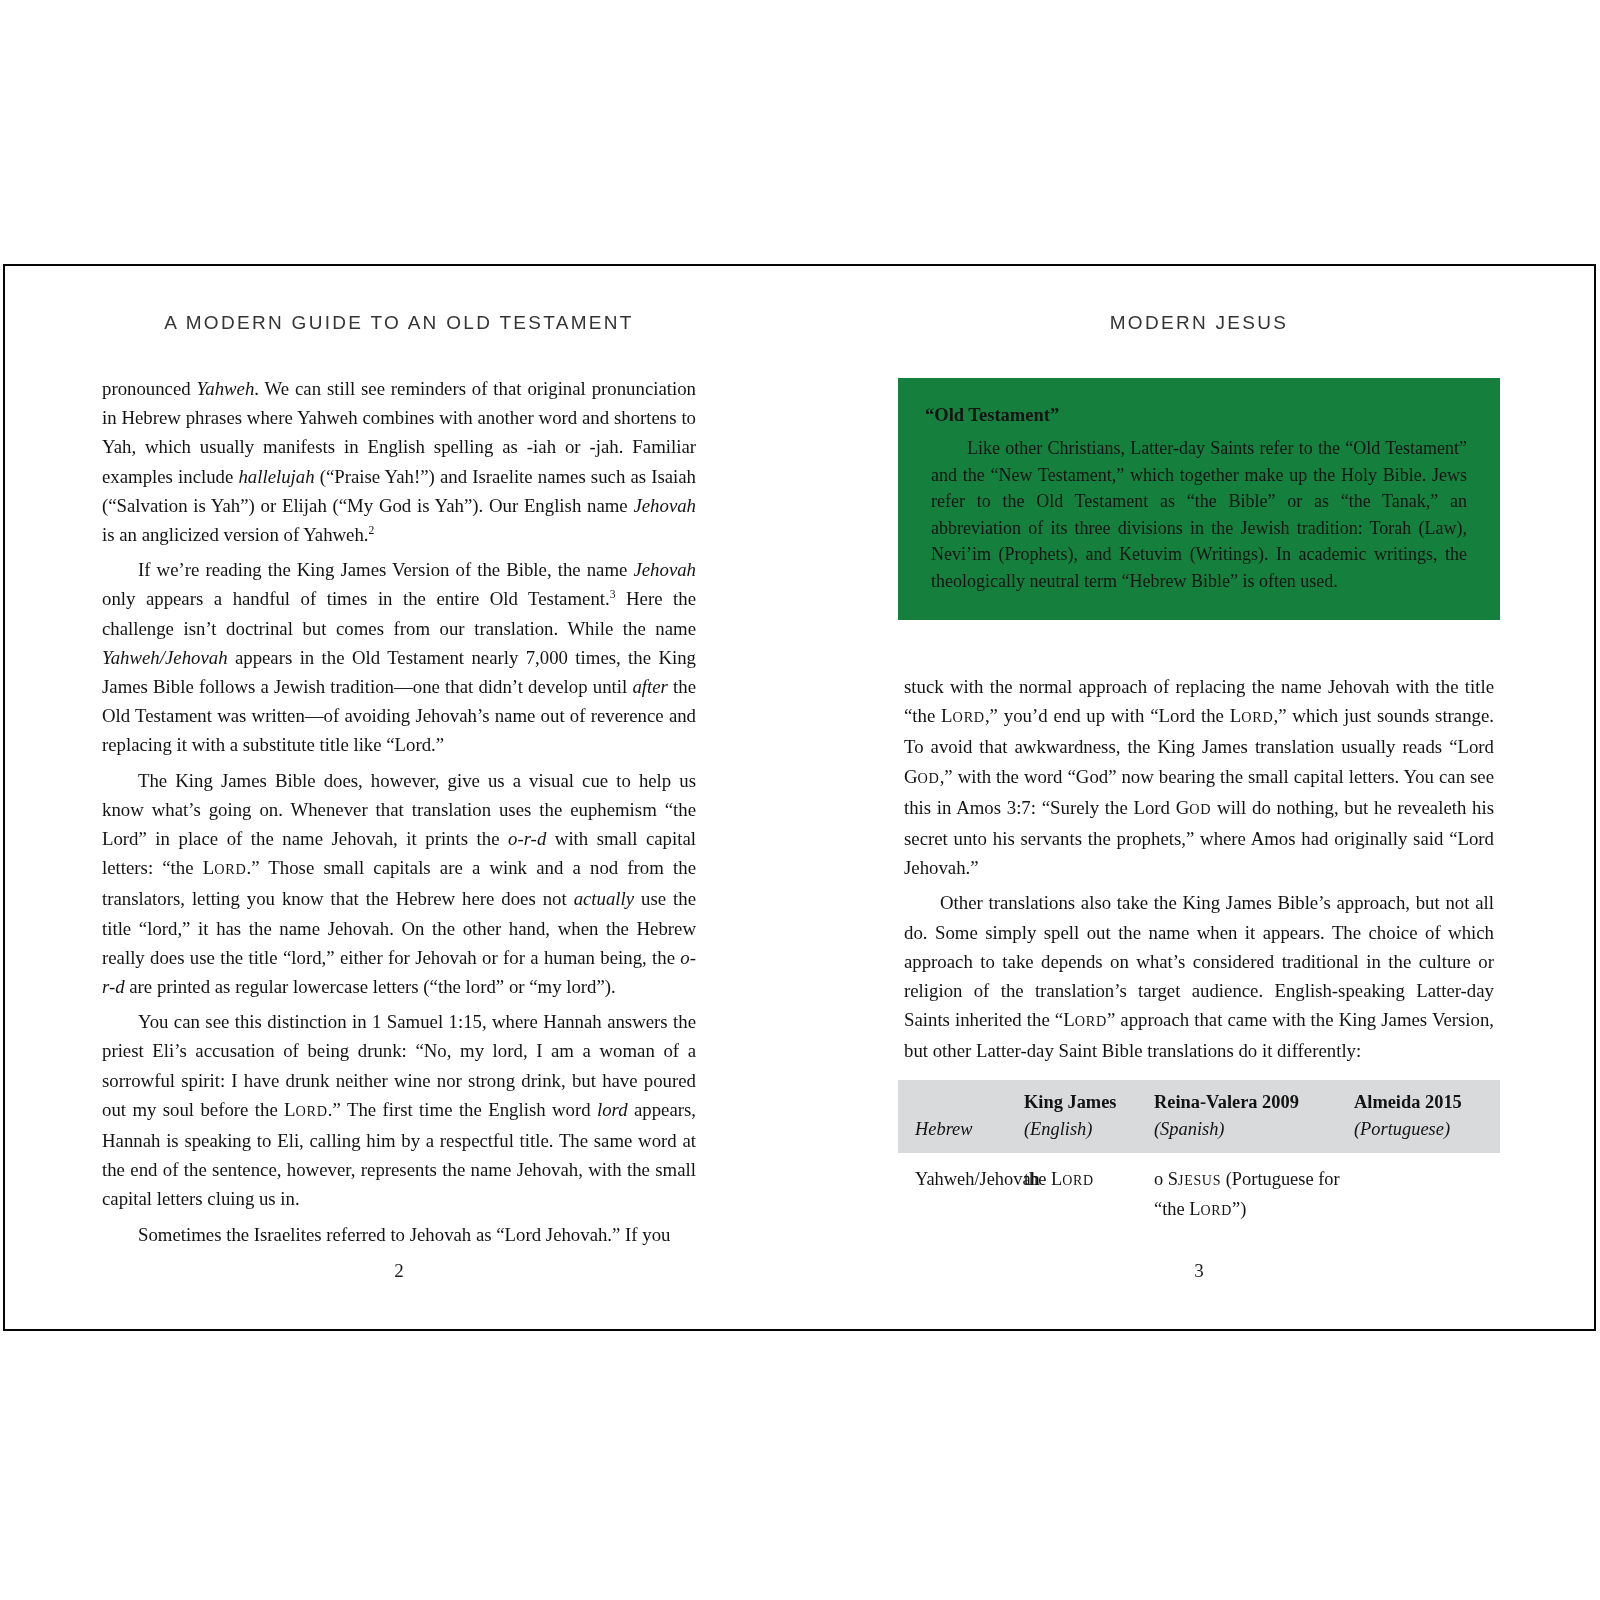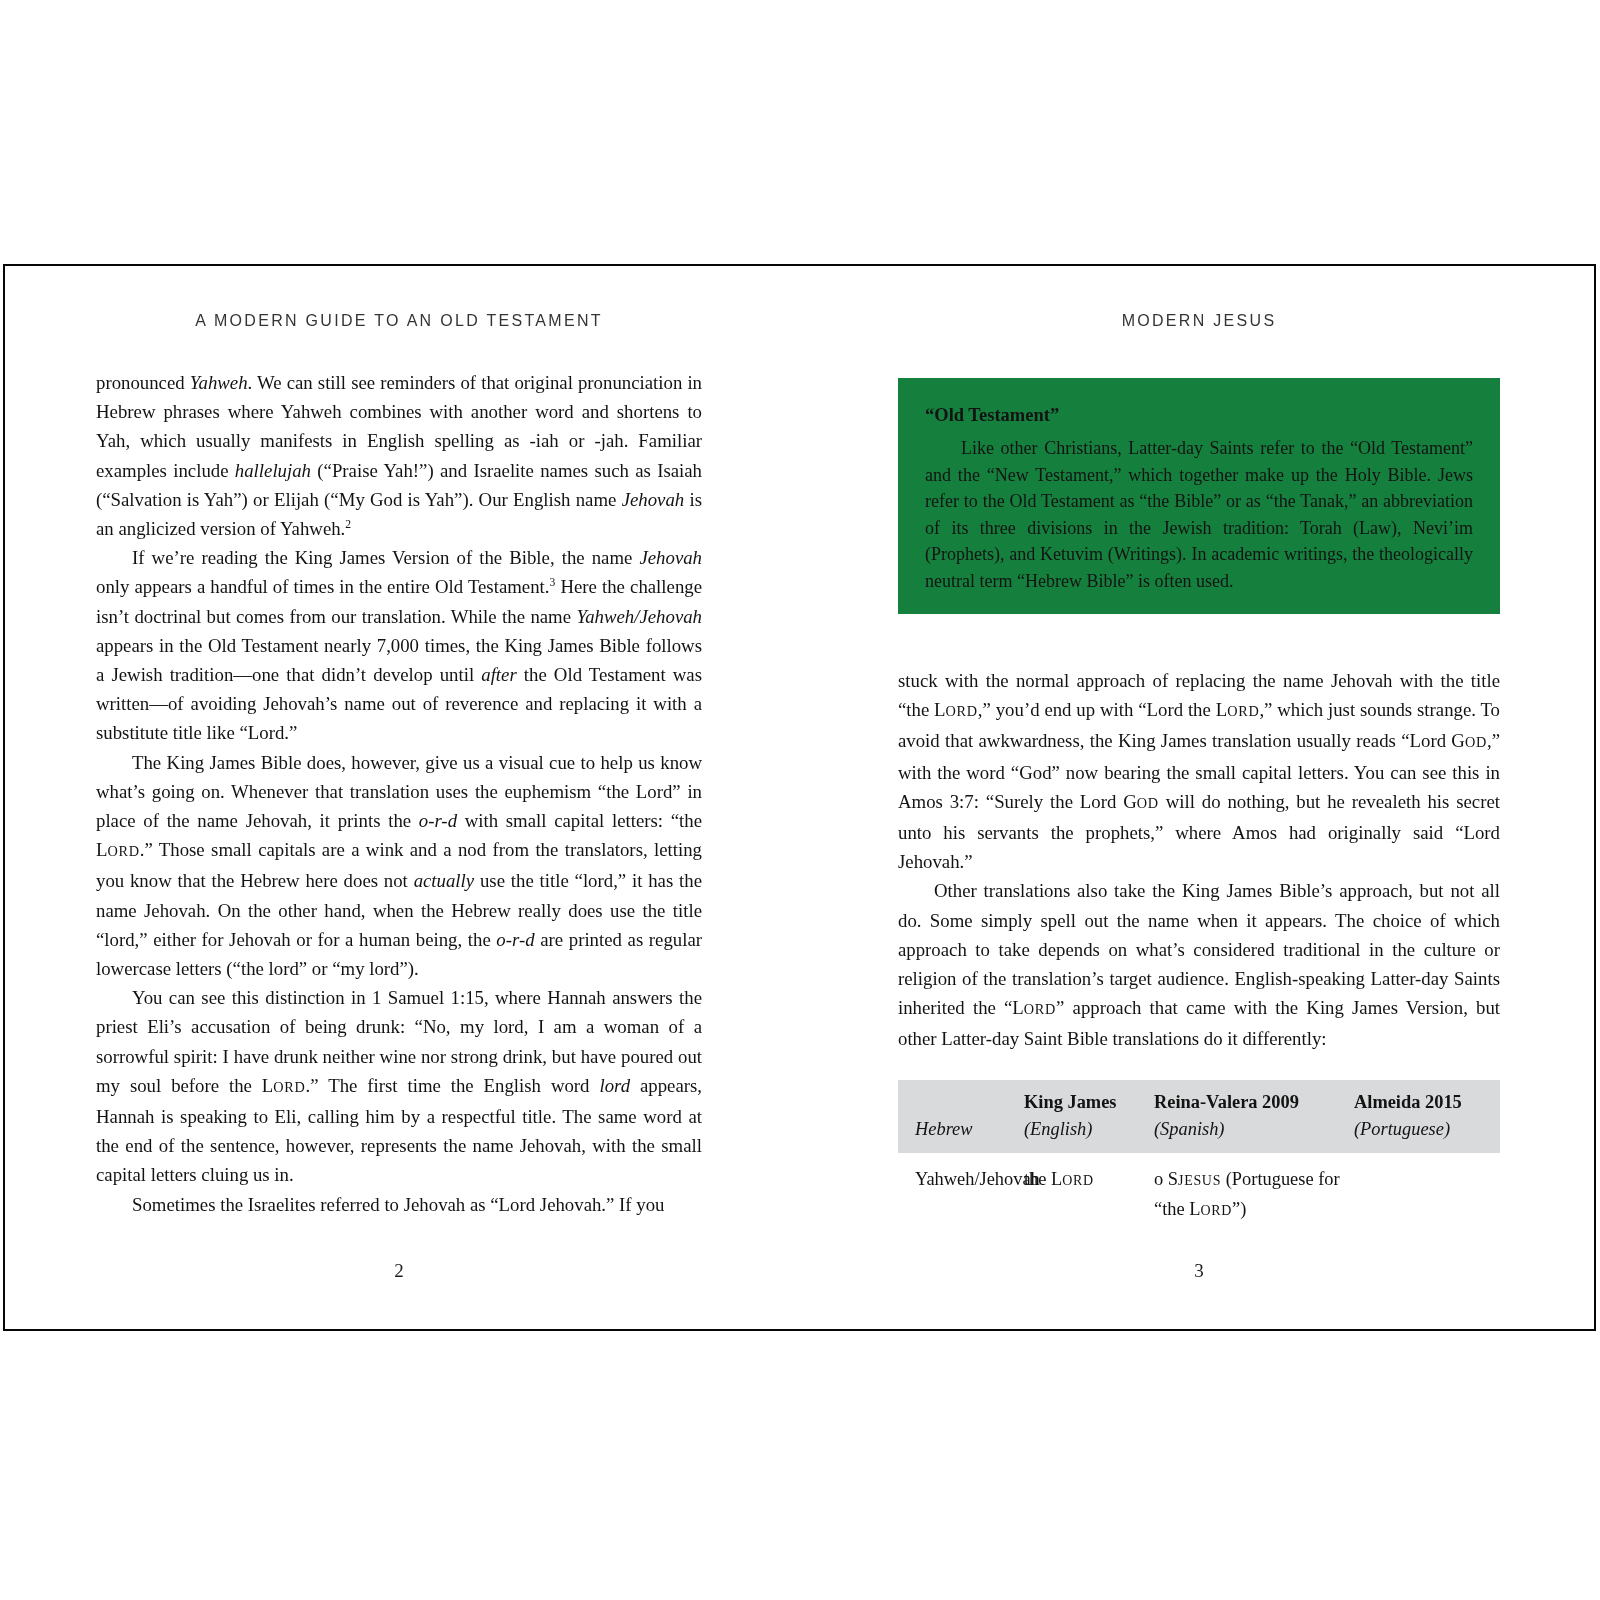"A MODERN GUIDE TO AN" .rh { font-size: 16px -> 19px }
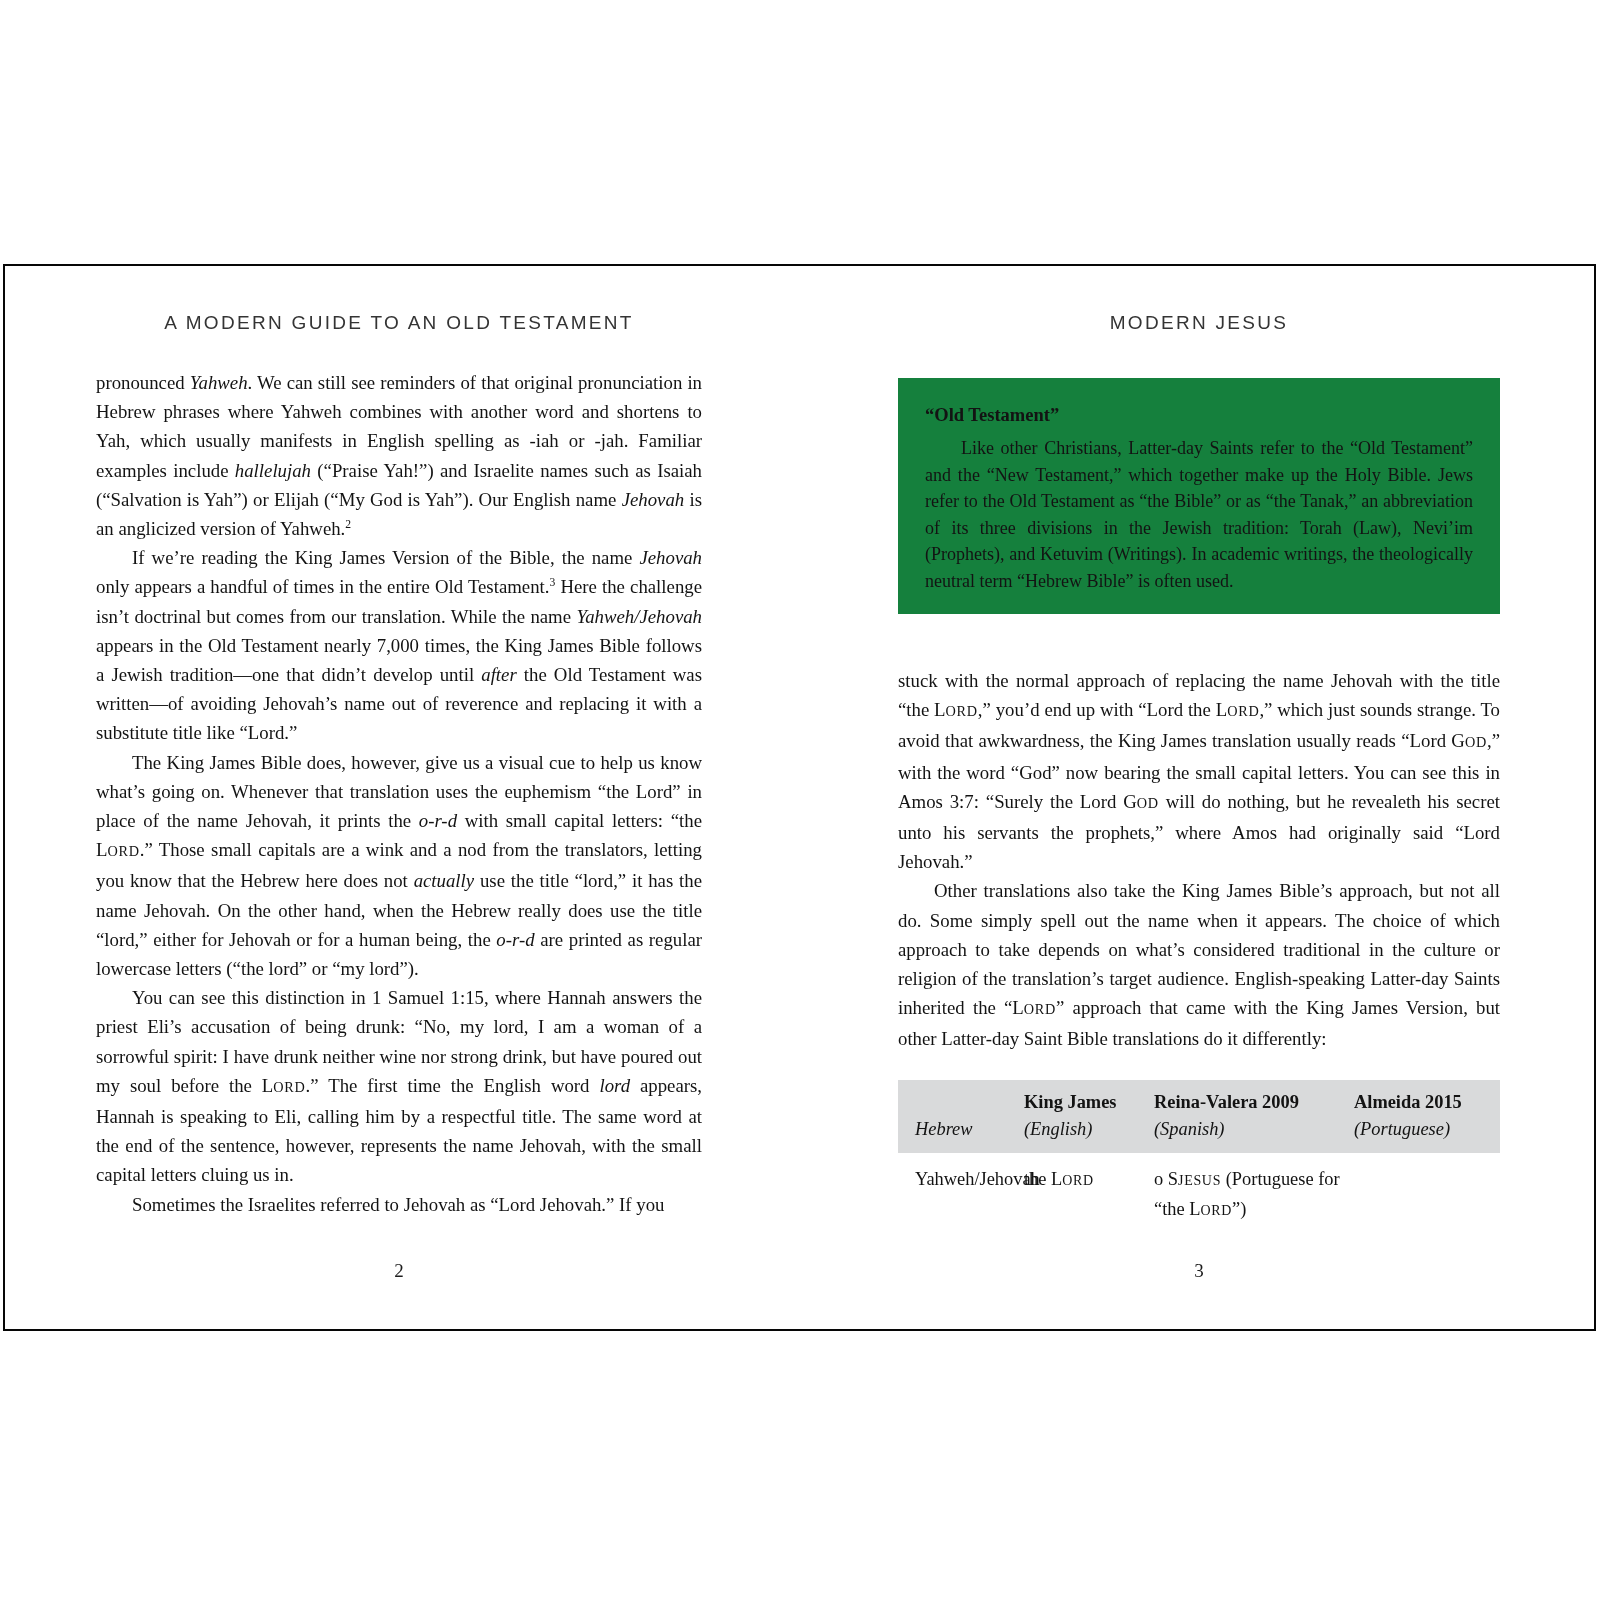"pronounced Yahweh. We can still" .para { margin: 0 -> 6px }
